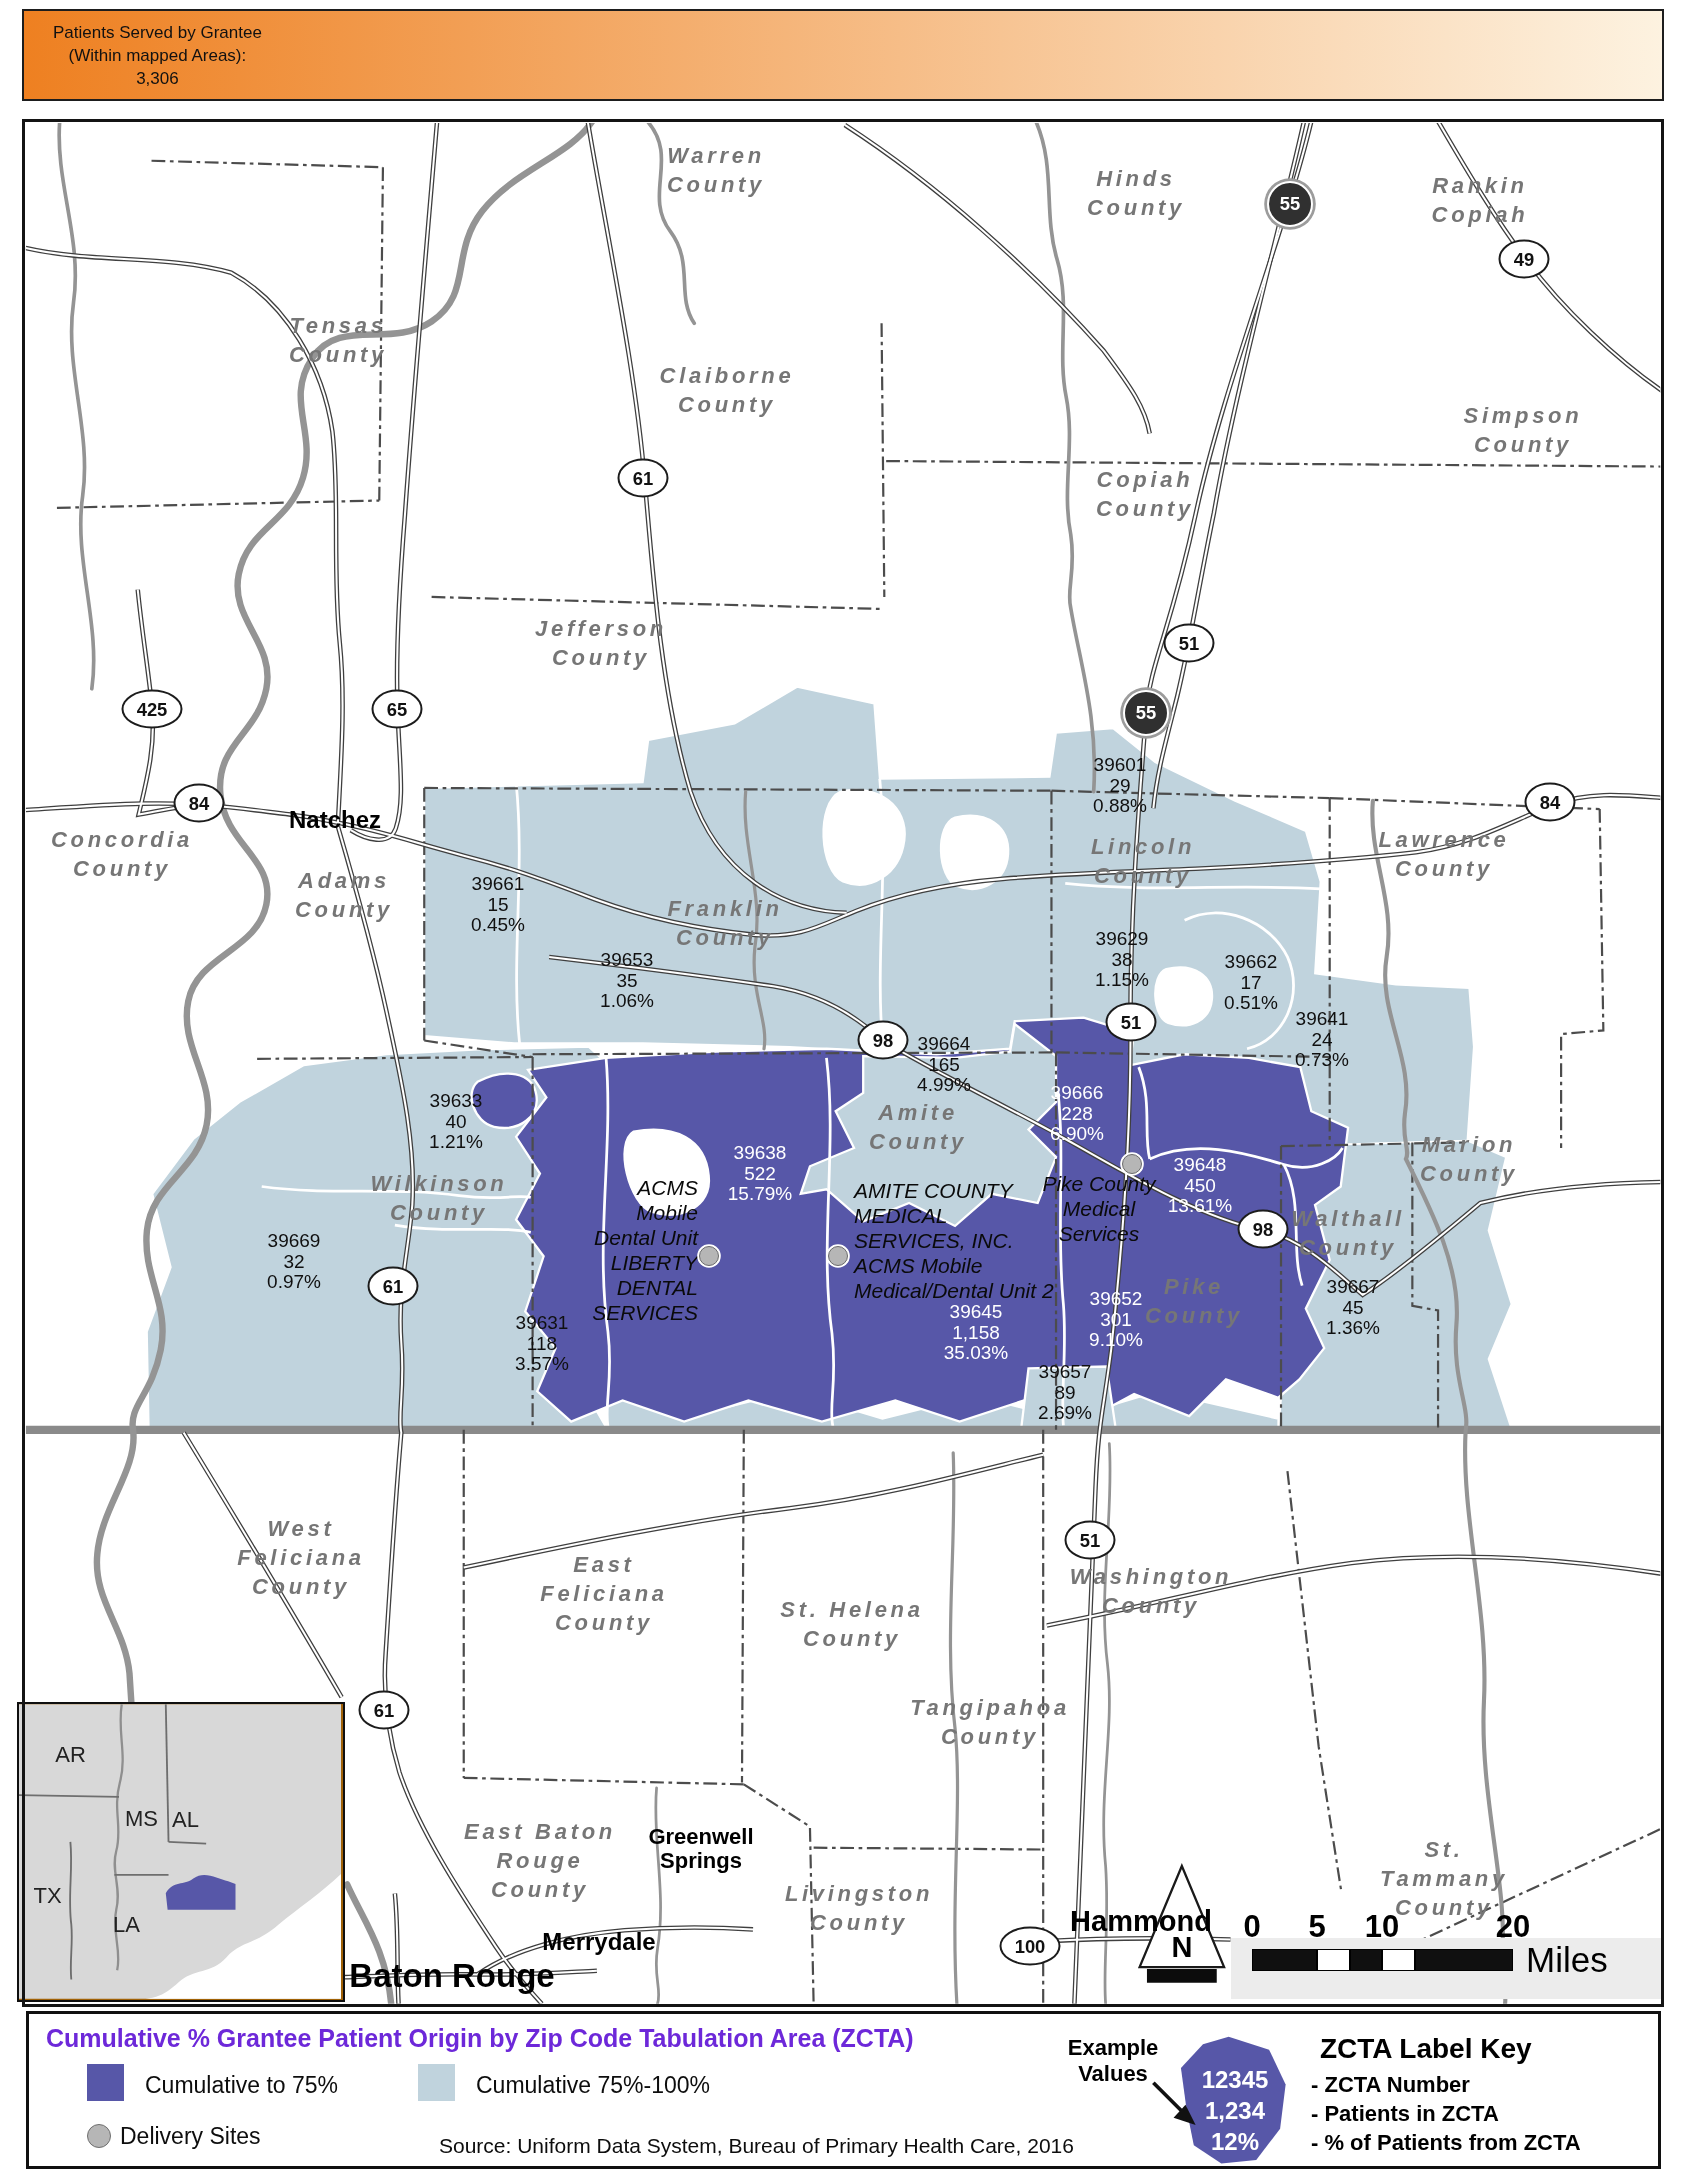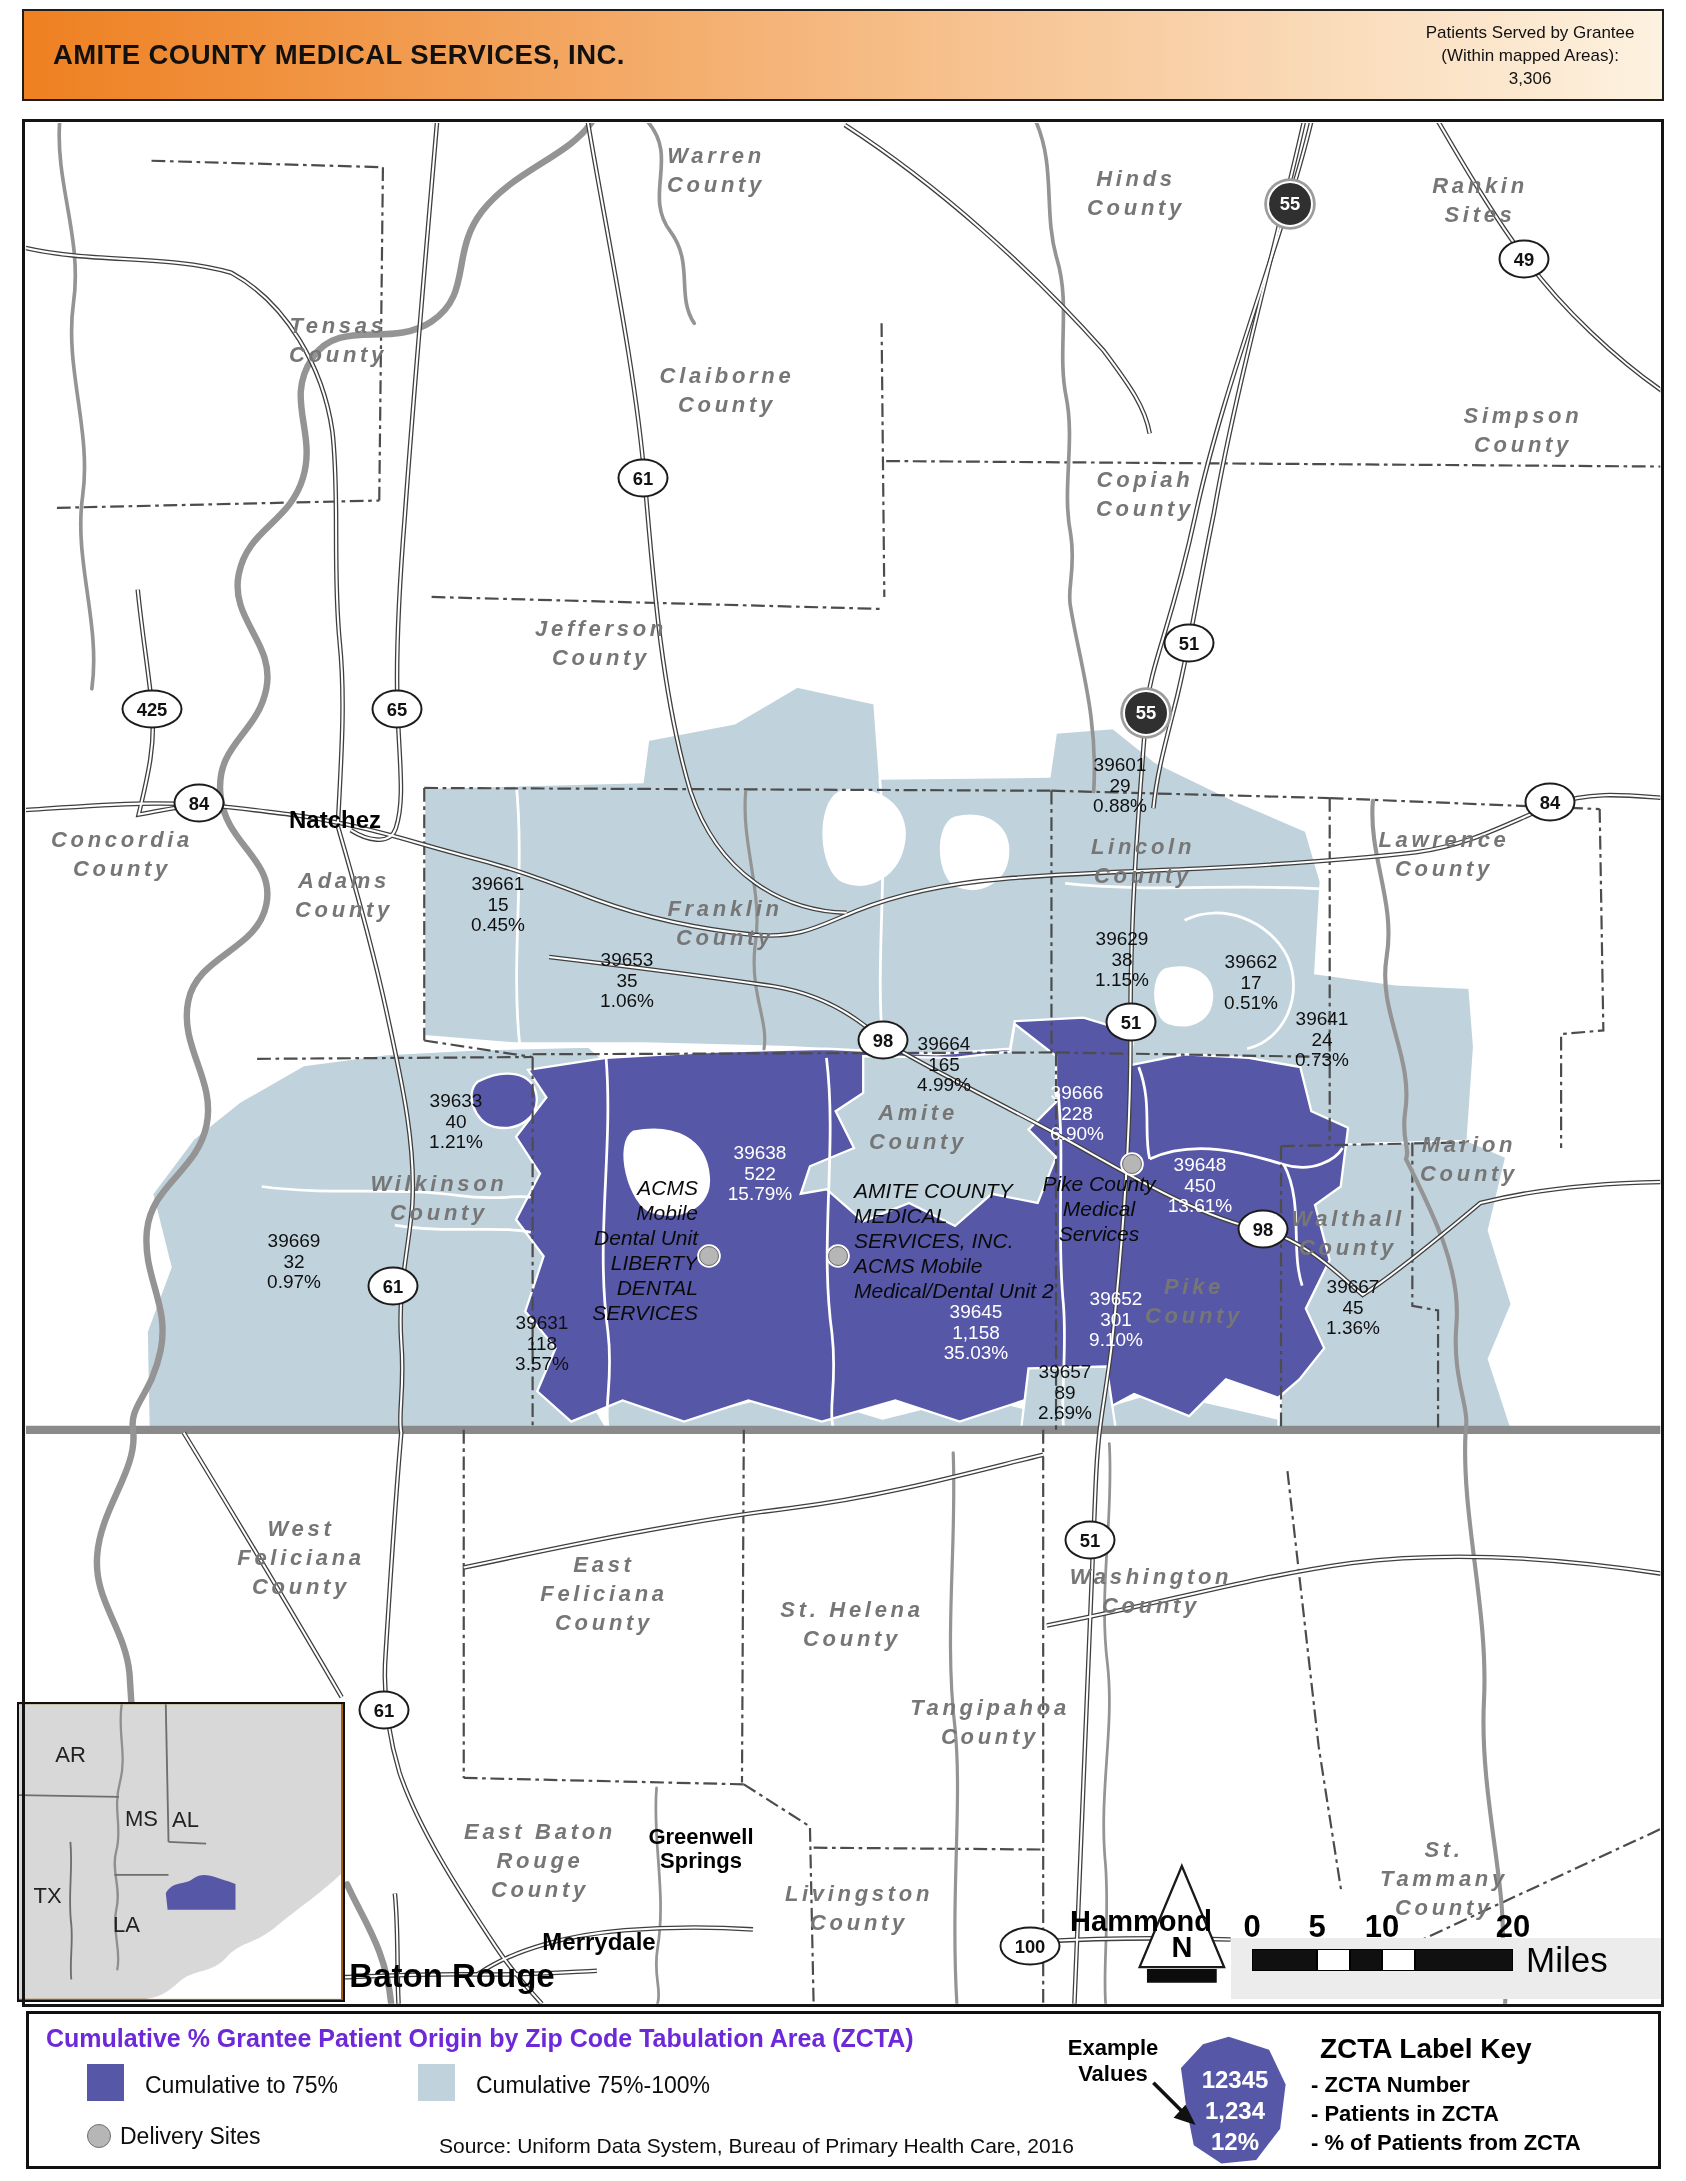"AMITE COUNTY MEDICAL SERVICES, INC." div { html: <div>AMITE COUNTY MEDICAL SERVICES, INC.</div> -> none }
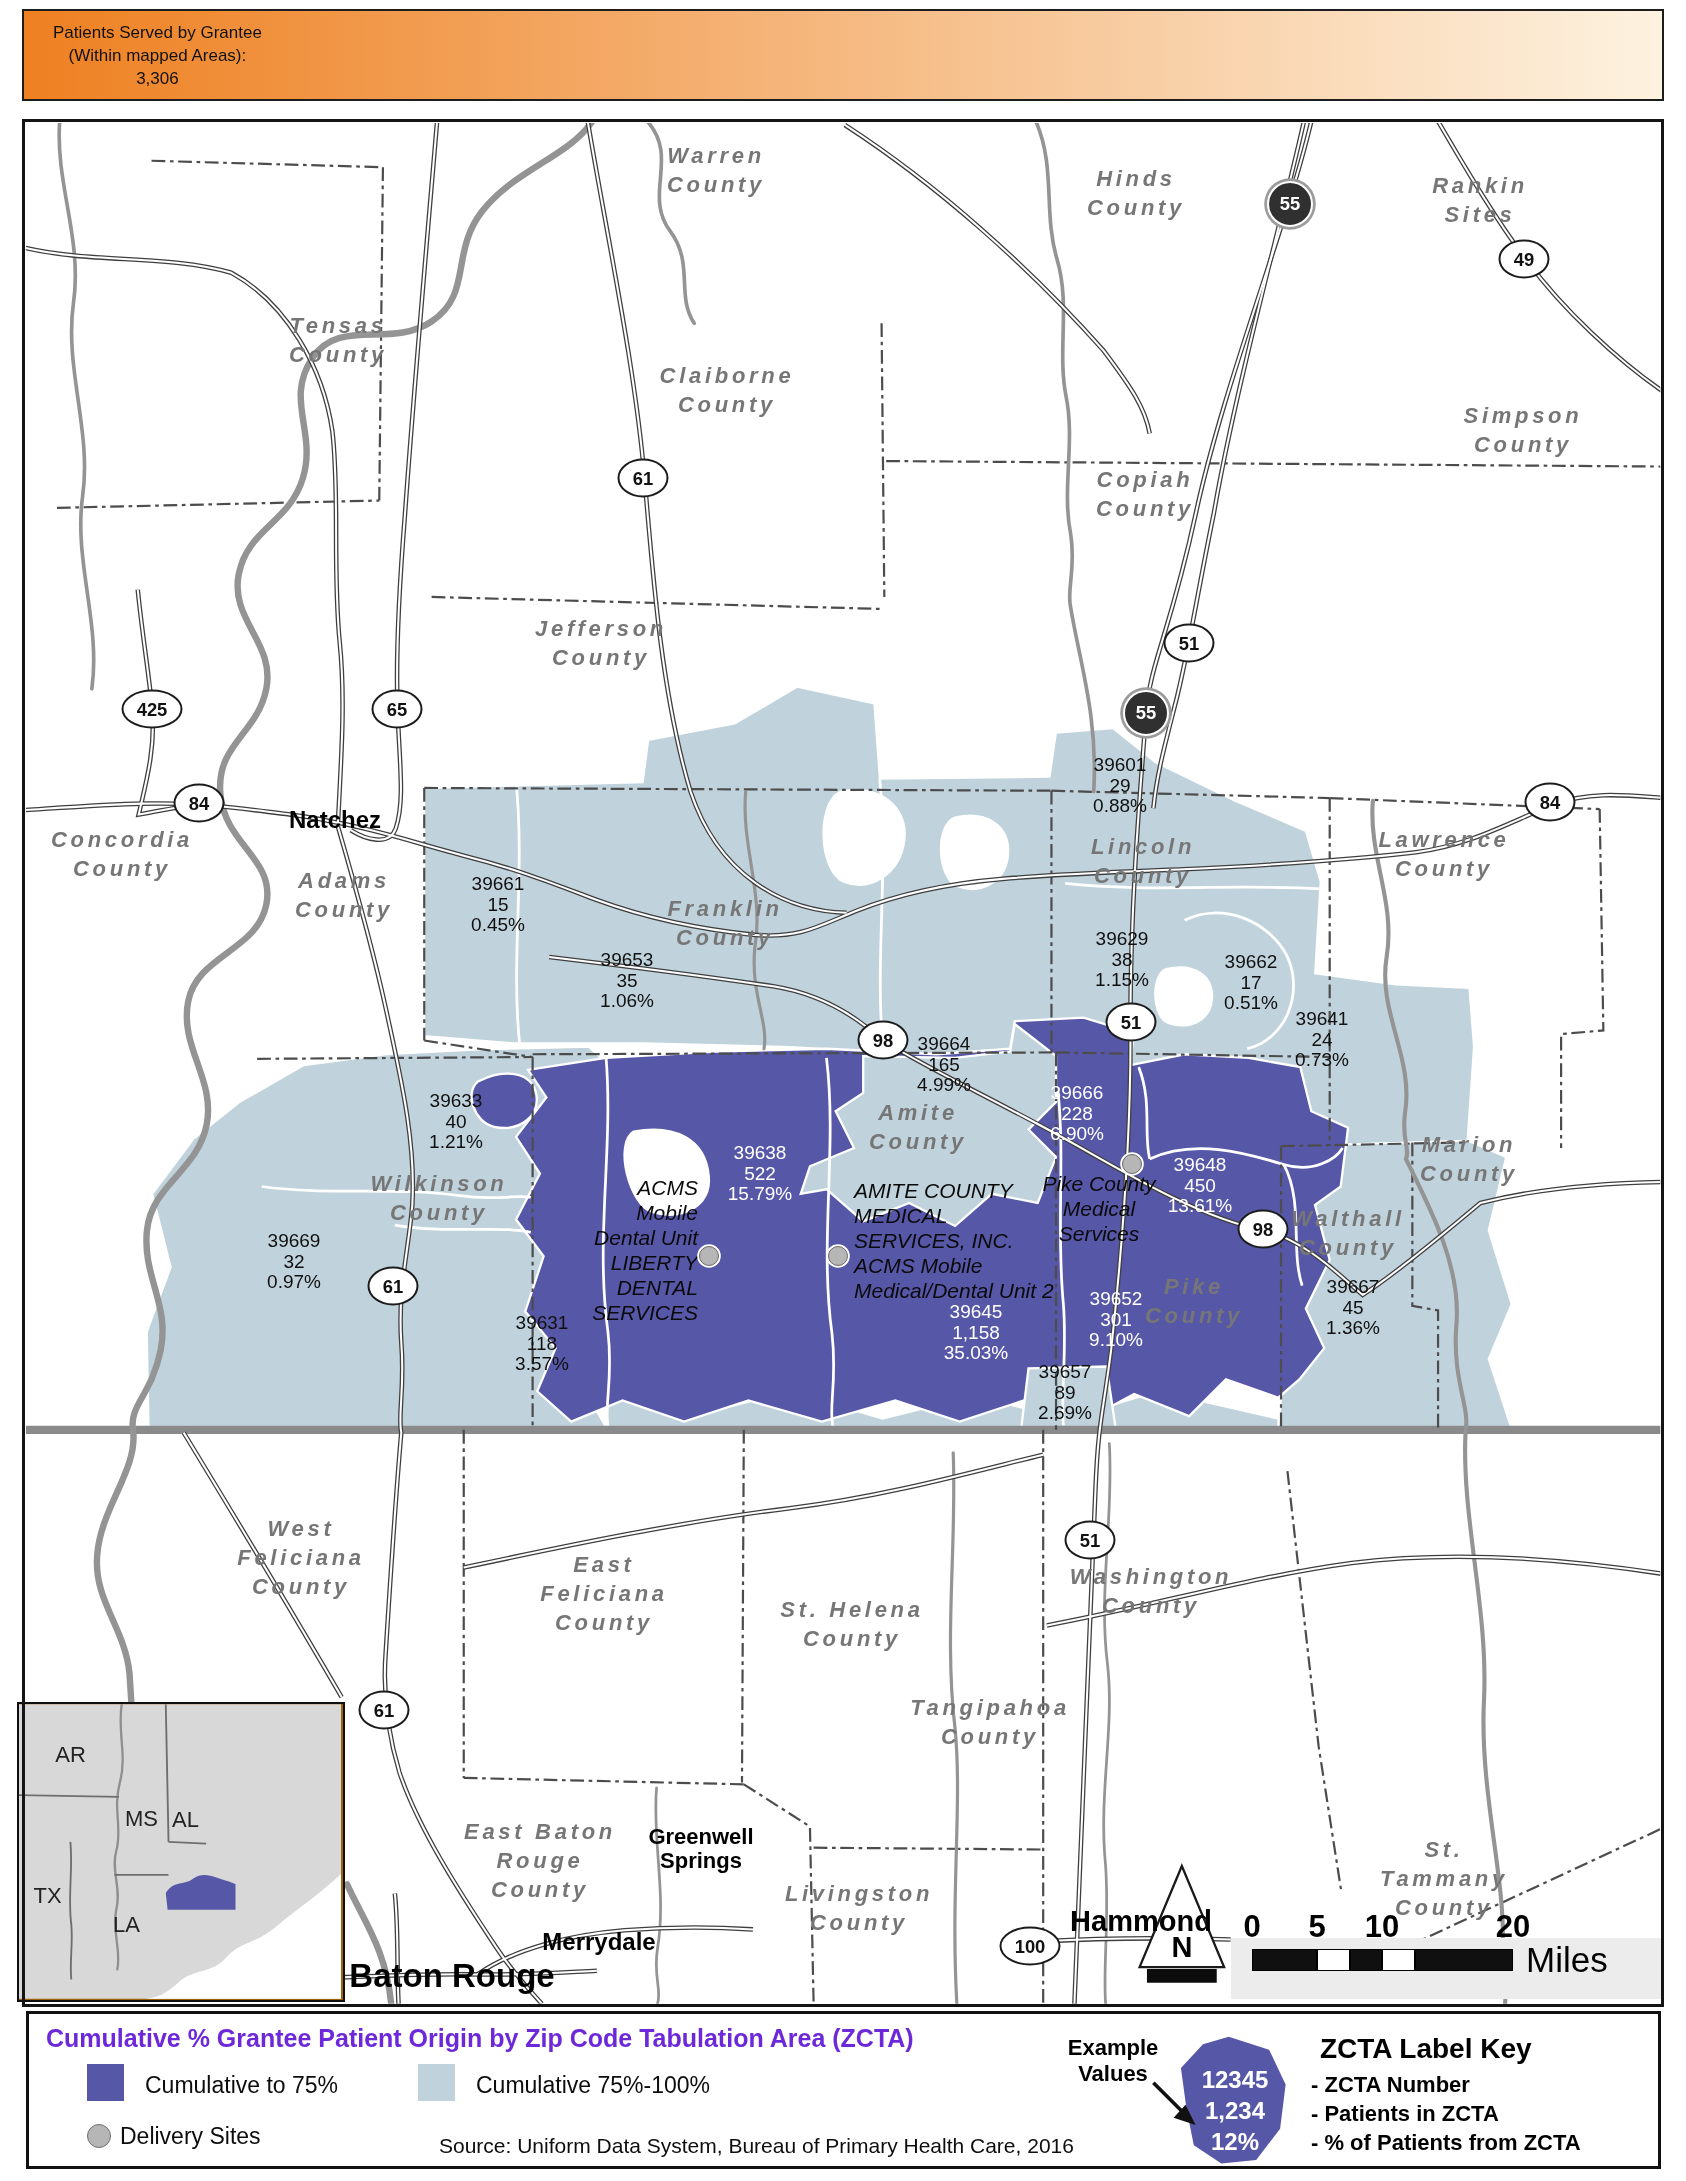"Rankin" div.abs { text: Sites -> Copiah }
